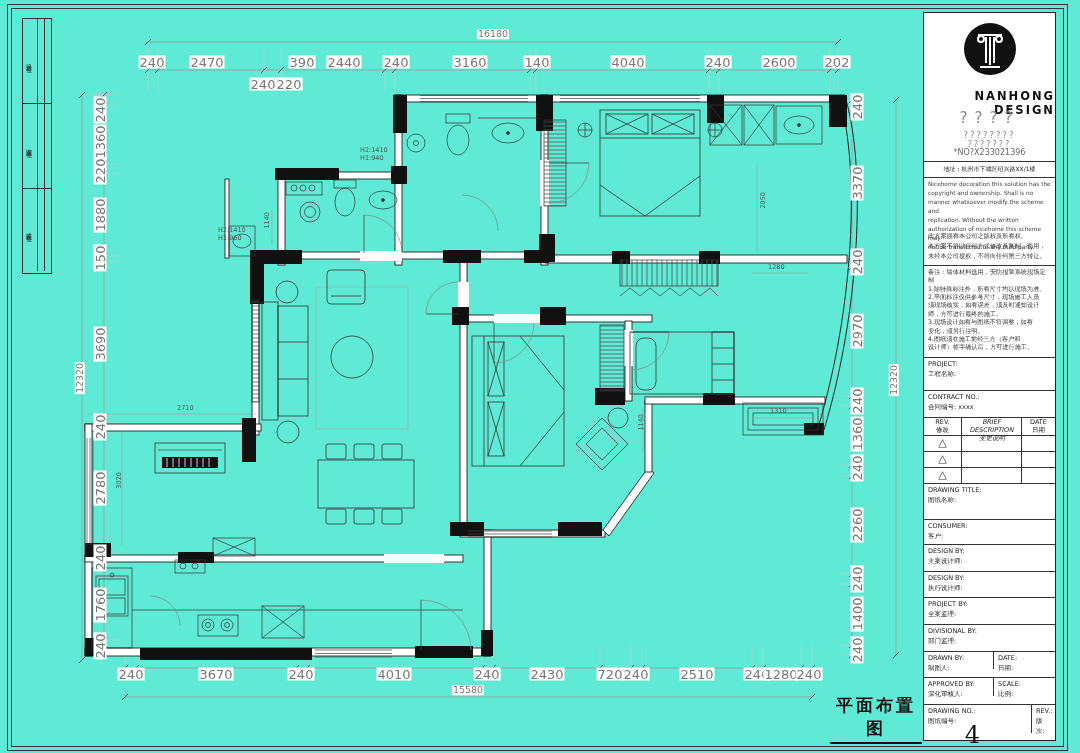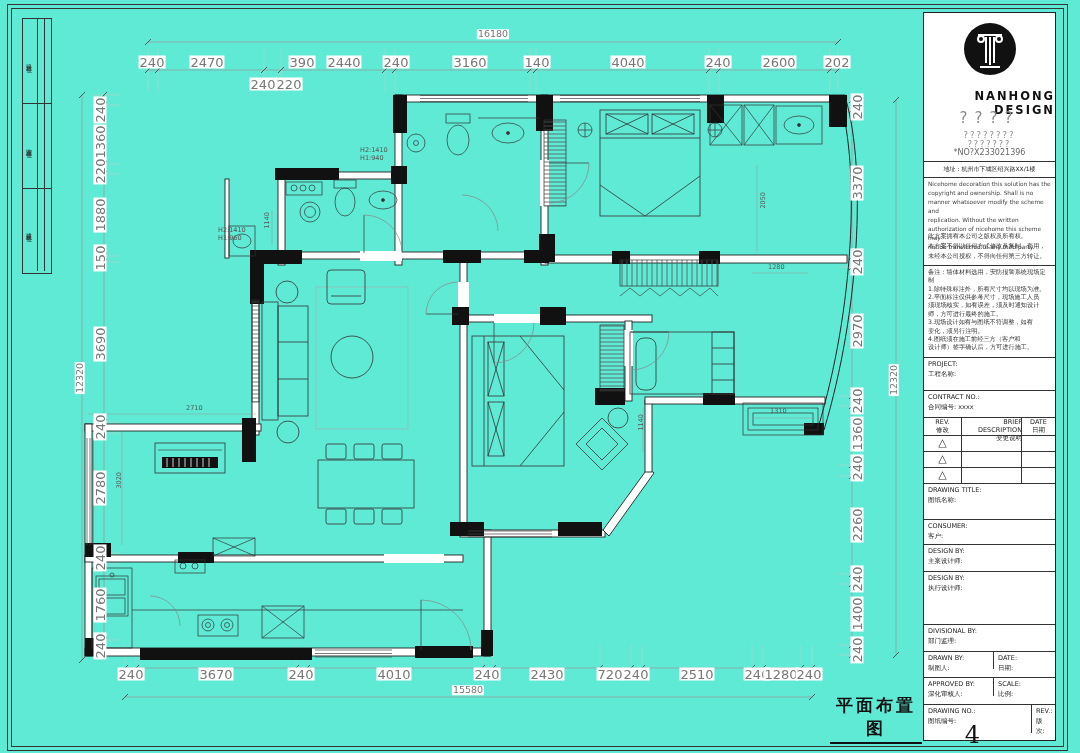"2710" span.idim { left: 186px -> 177px }
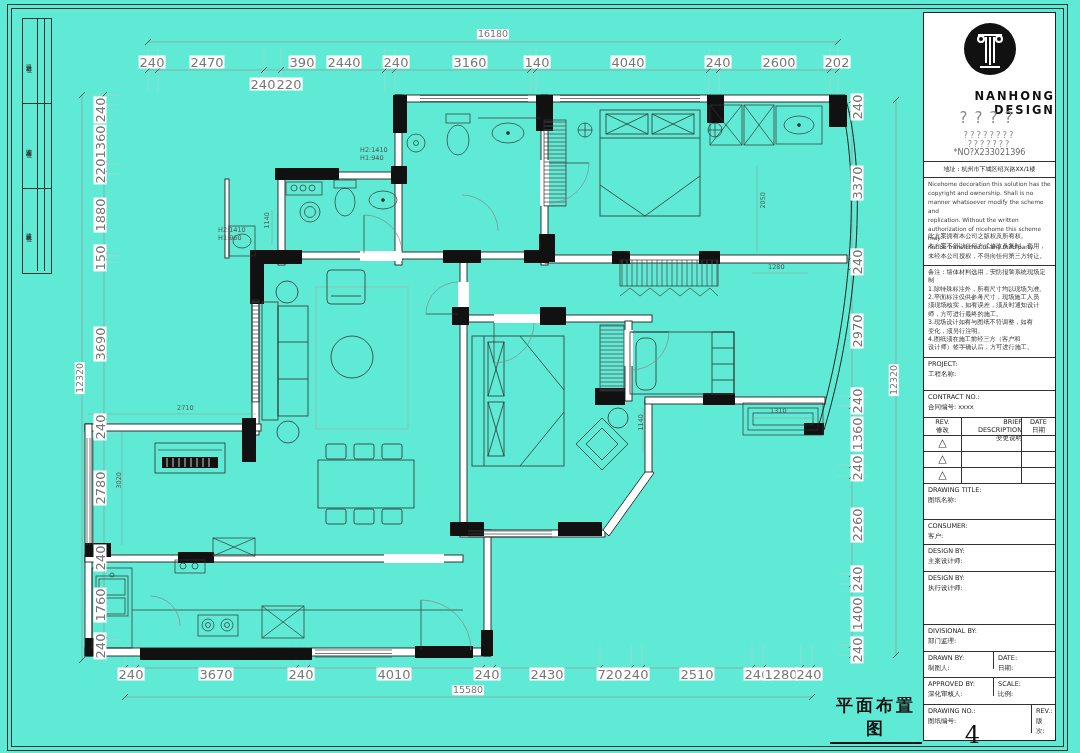"BRIEF DESCRIPTION" .rc2 { font-style: none -> italic; text-align: right -> center }
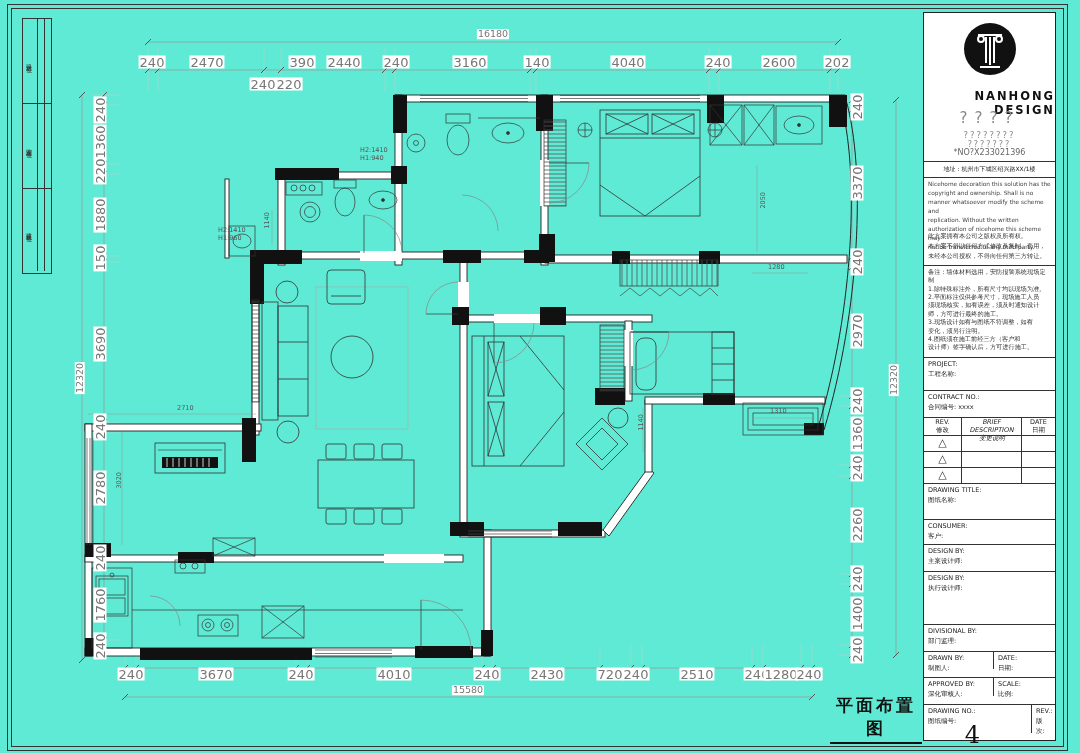"PROJECT BY:" div.tbrow { html: none -> <div> <span>PROJECT BY:</span> <span>全案监理:</span> </div> }
